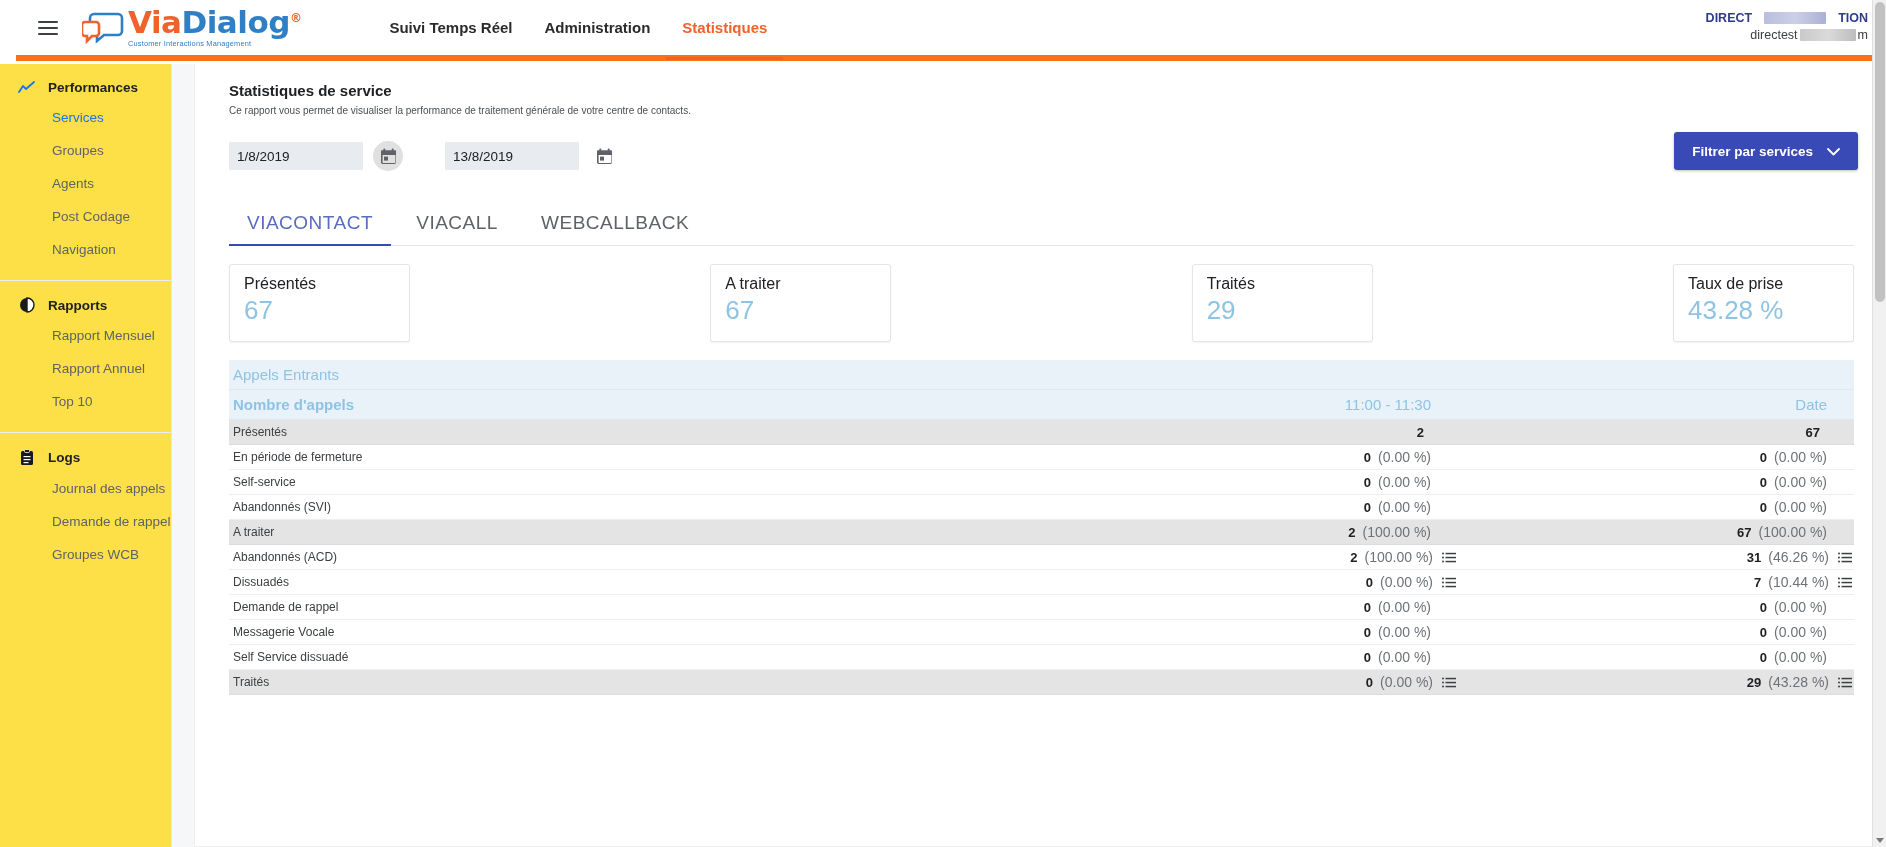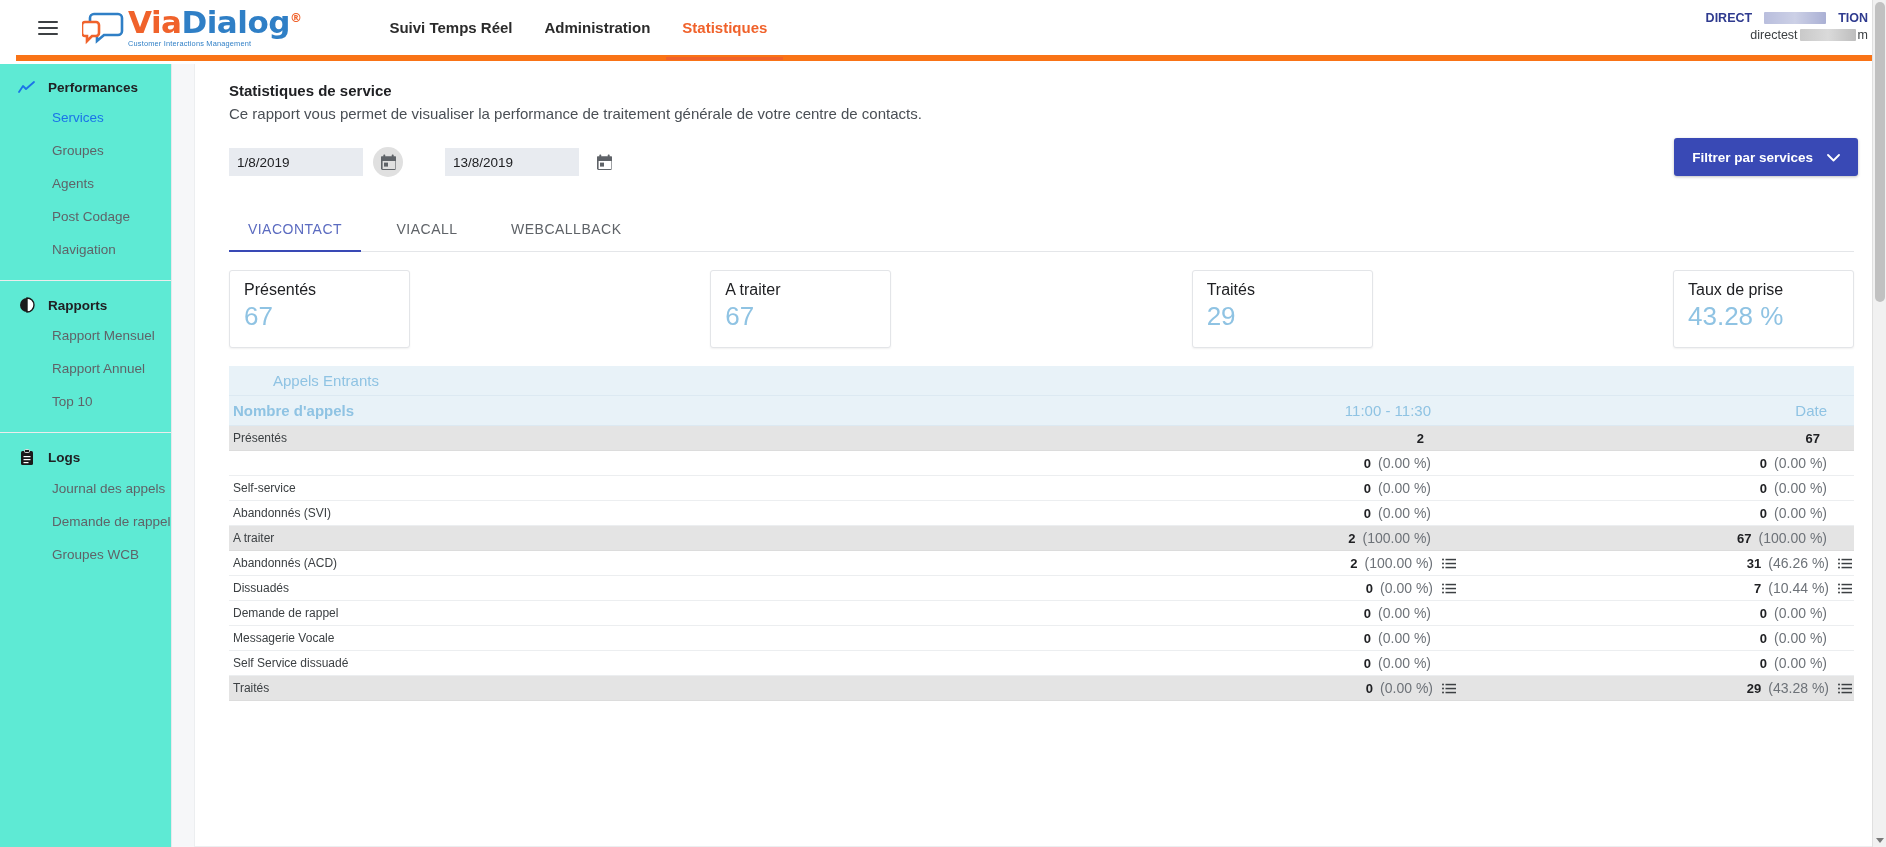"Performances" .sidebar { background: #5eead4 -> #fde047 }
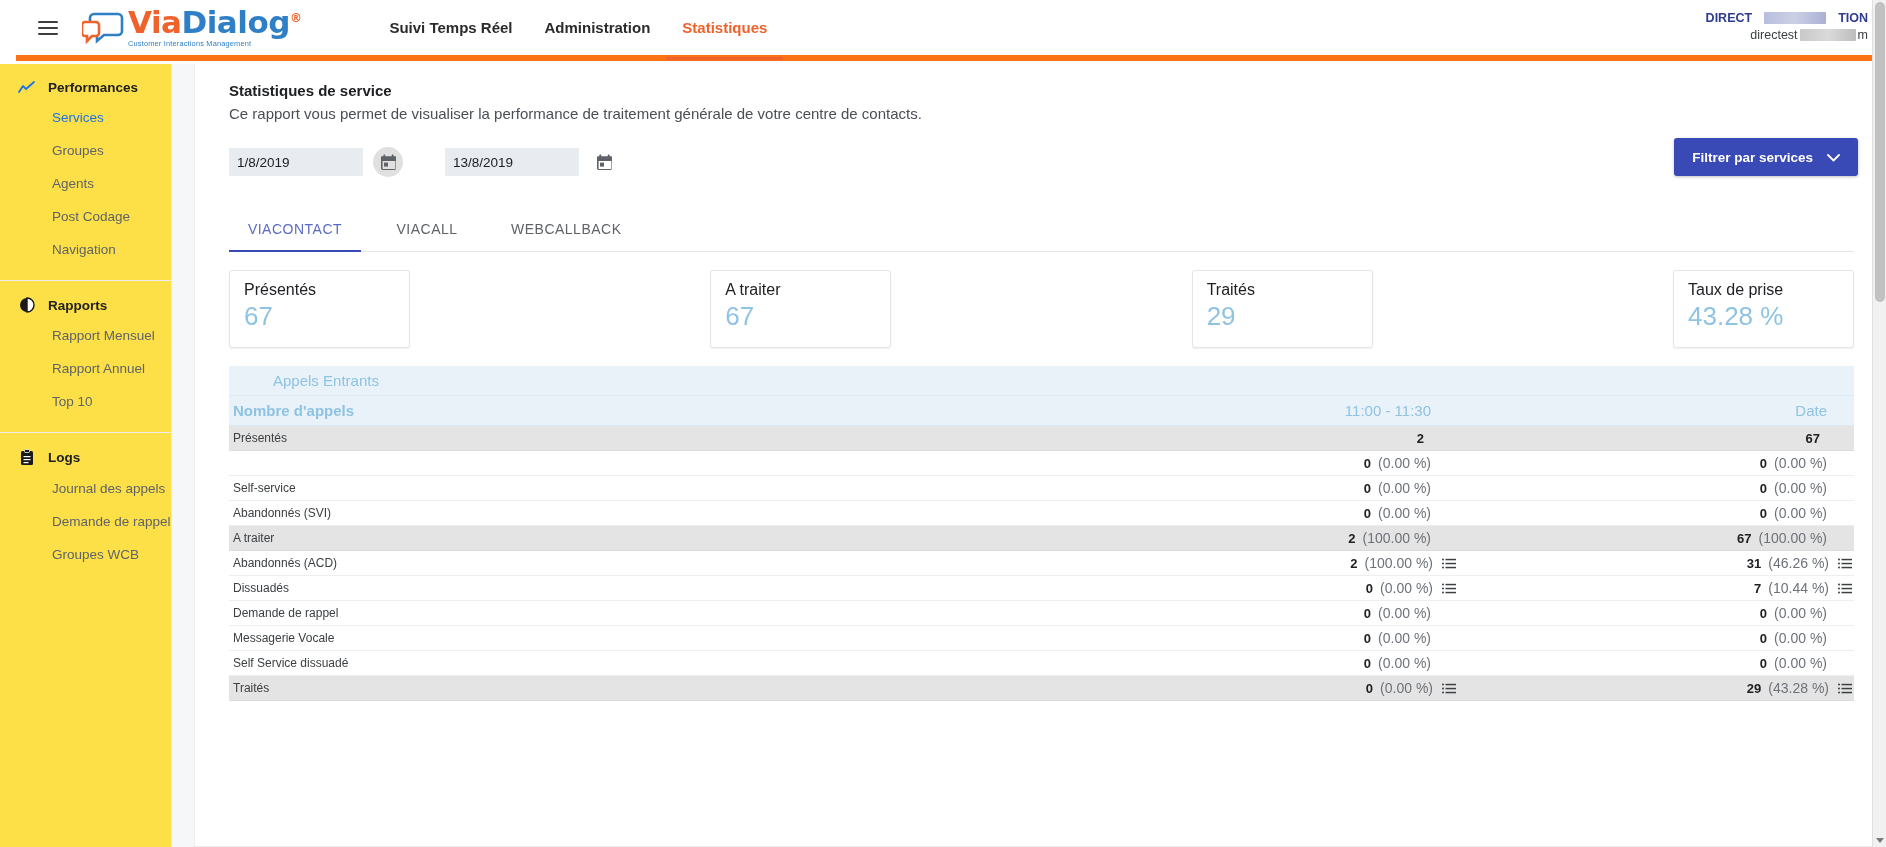"Ce rapport vous permet de" .page-sub { font-size: 15px -> 10px }
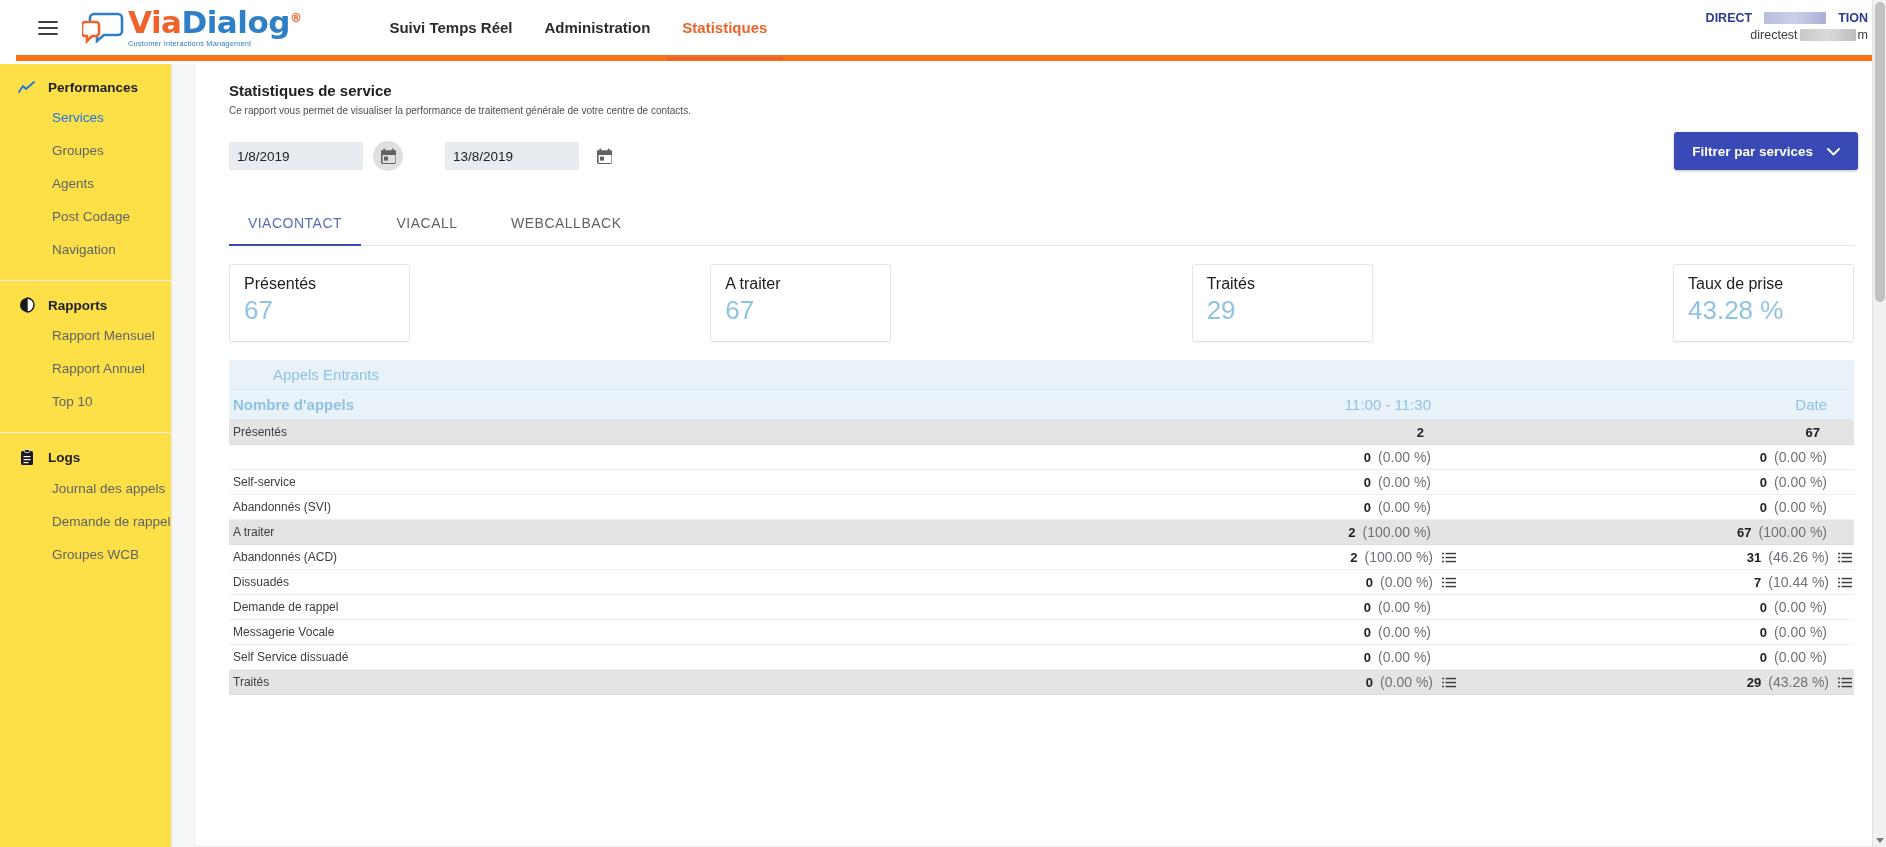"VIACONTACT" .tab { font-size: 14px -> 19px }
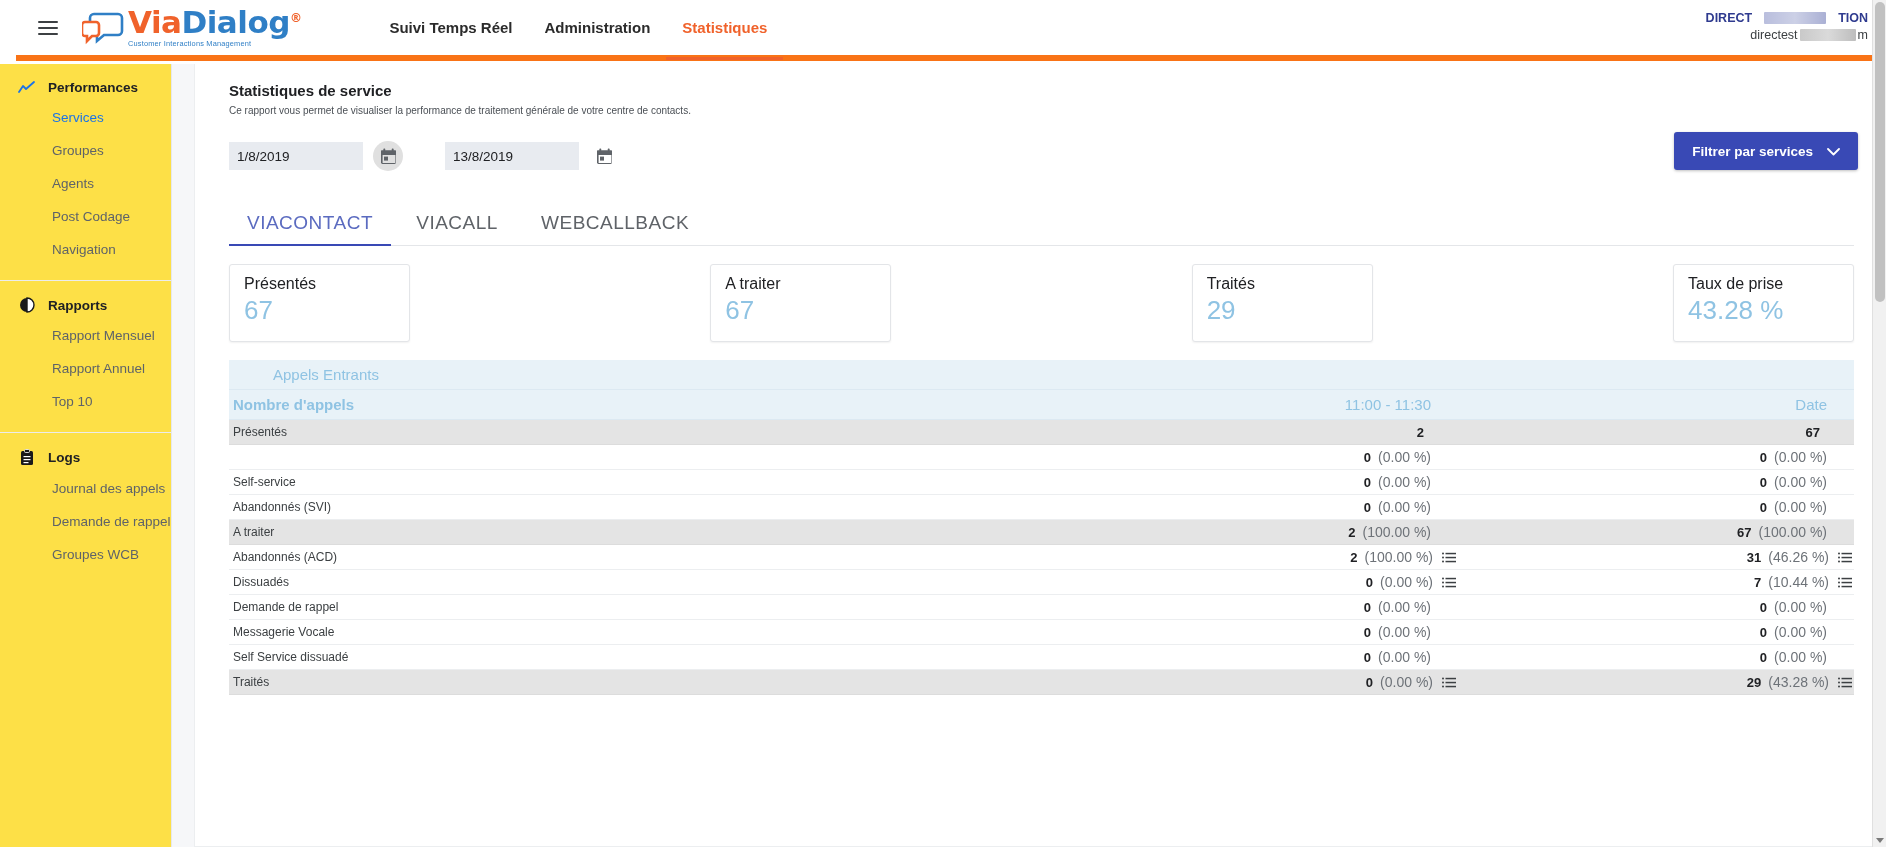"Appels Entrants" .trow.section .c1 { margin-left: 40px -> none }
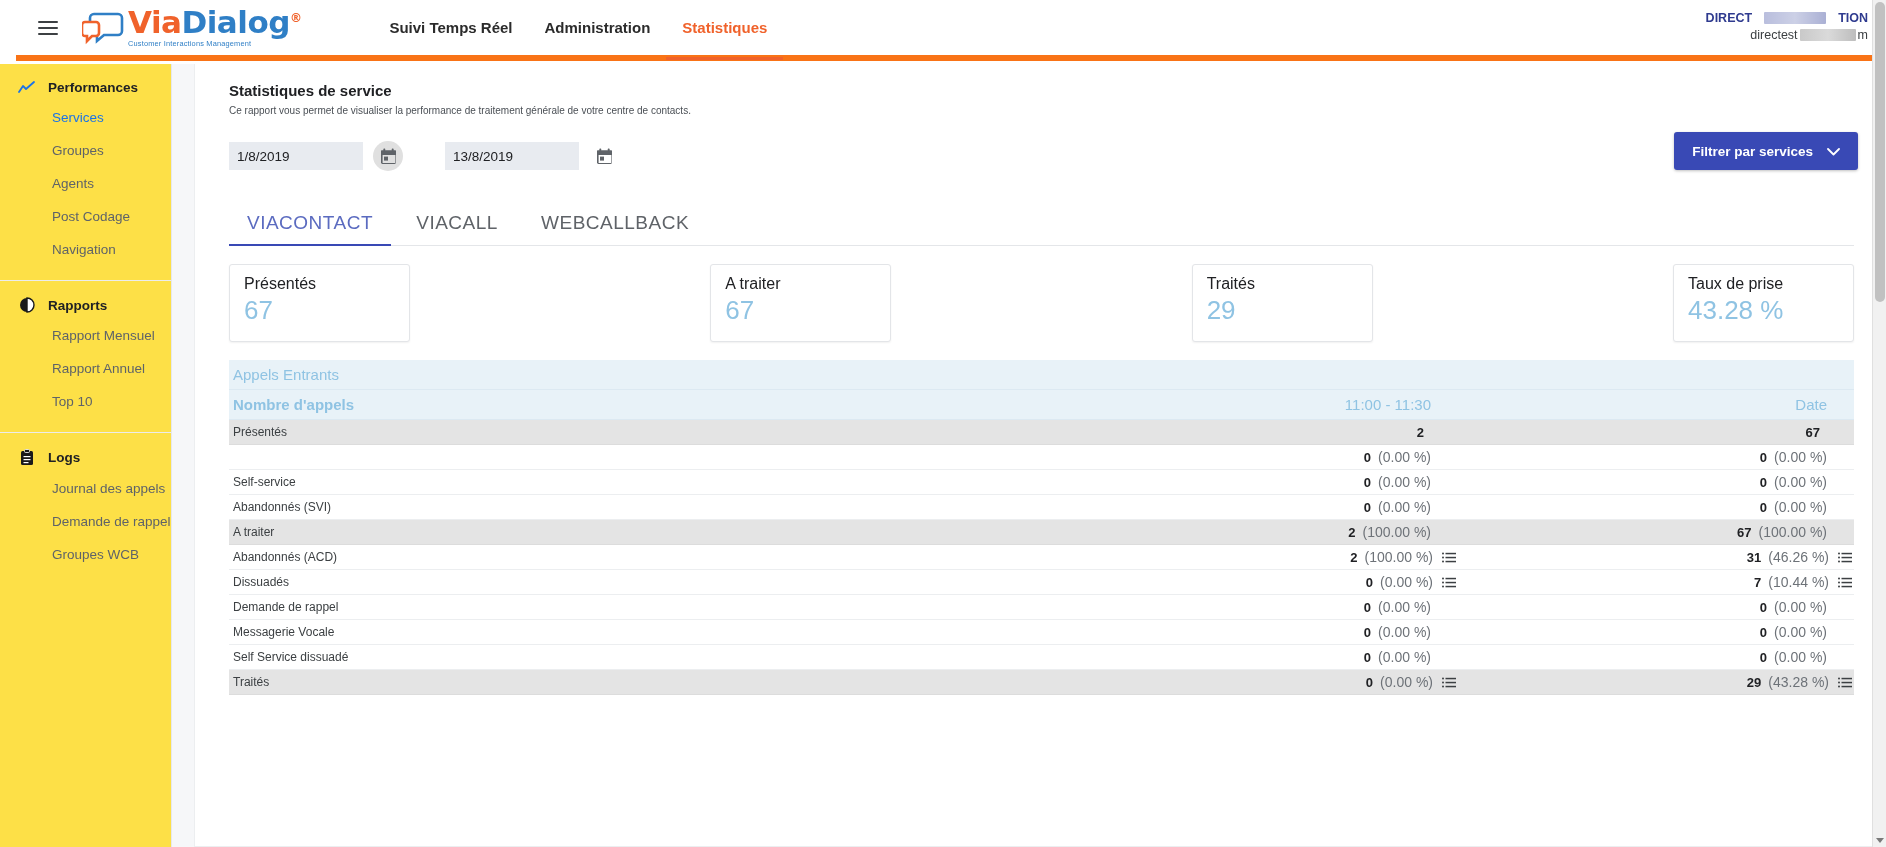"En période de fermeture" div.c1 { html: none -> <div>En période de fermeture</div> }
